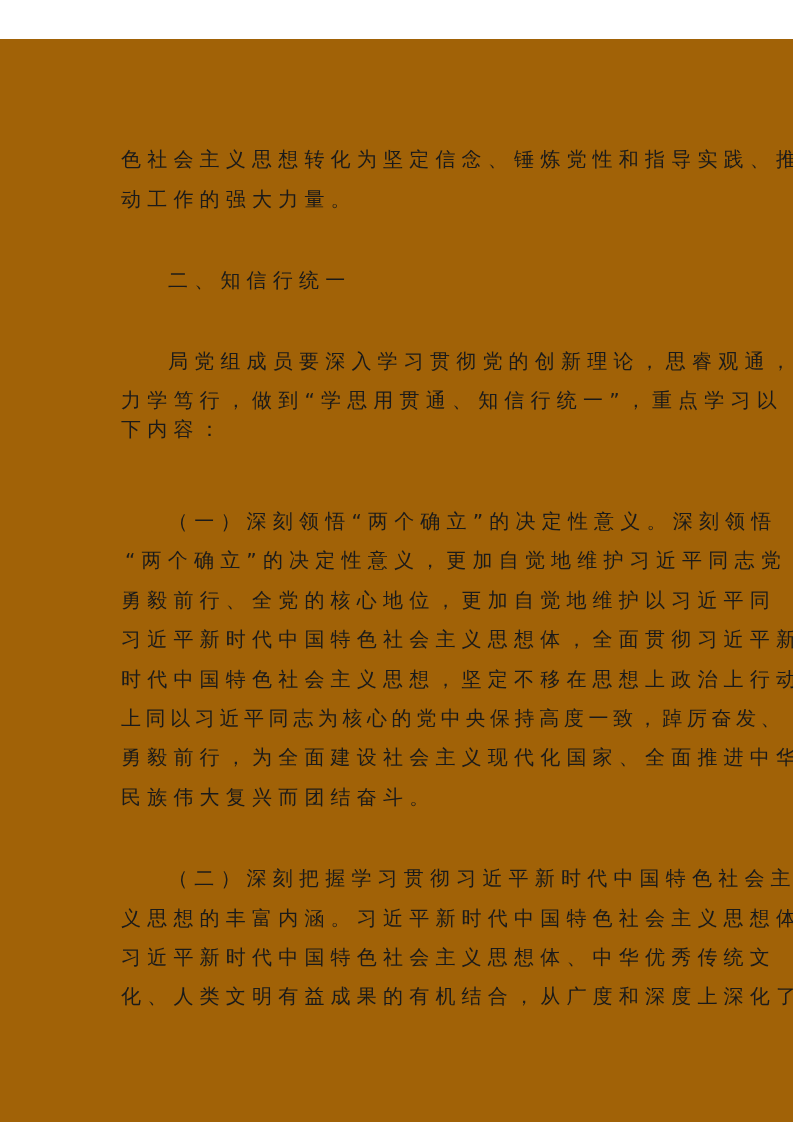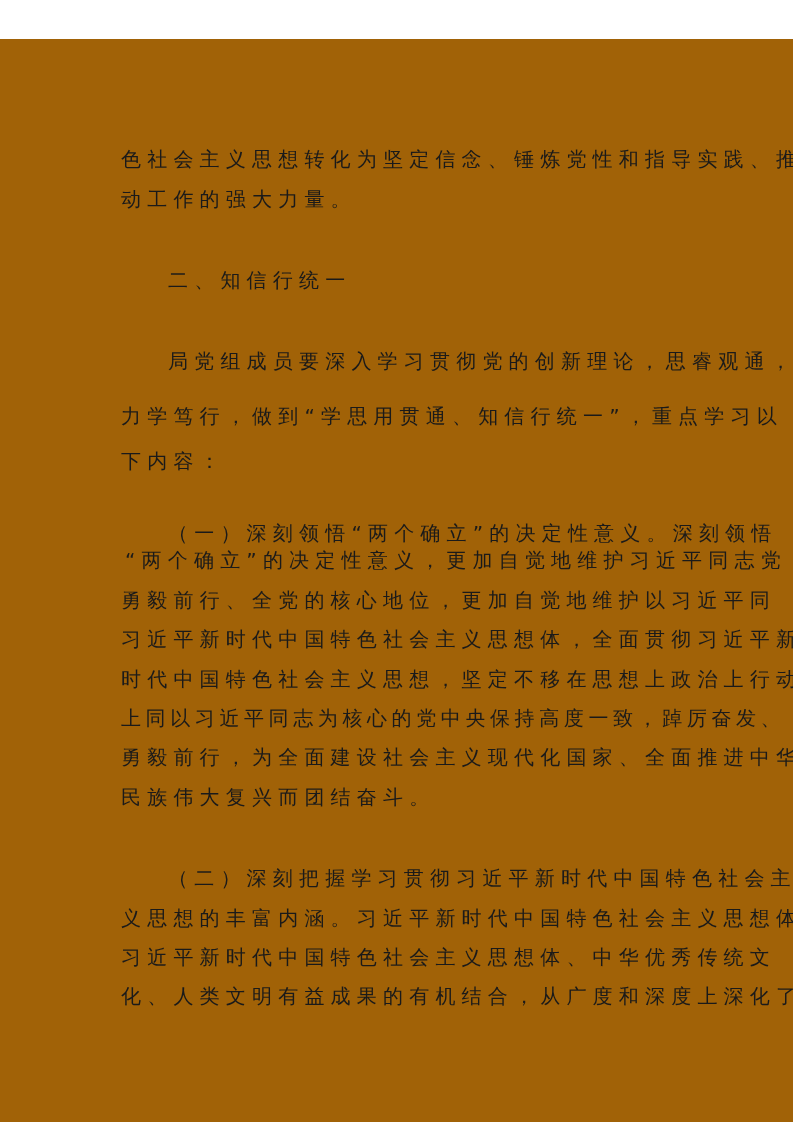"力学笃行，做到“学思用贯通、知信行统一”，重点学习以" div.line { top: 363px -> 347px }
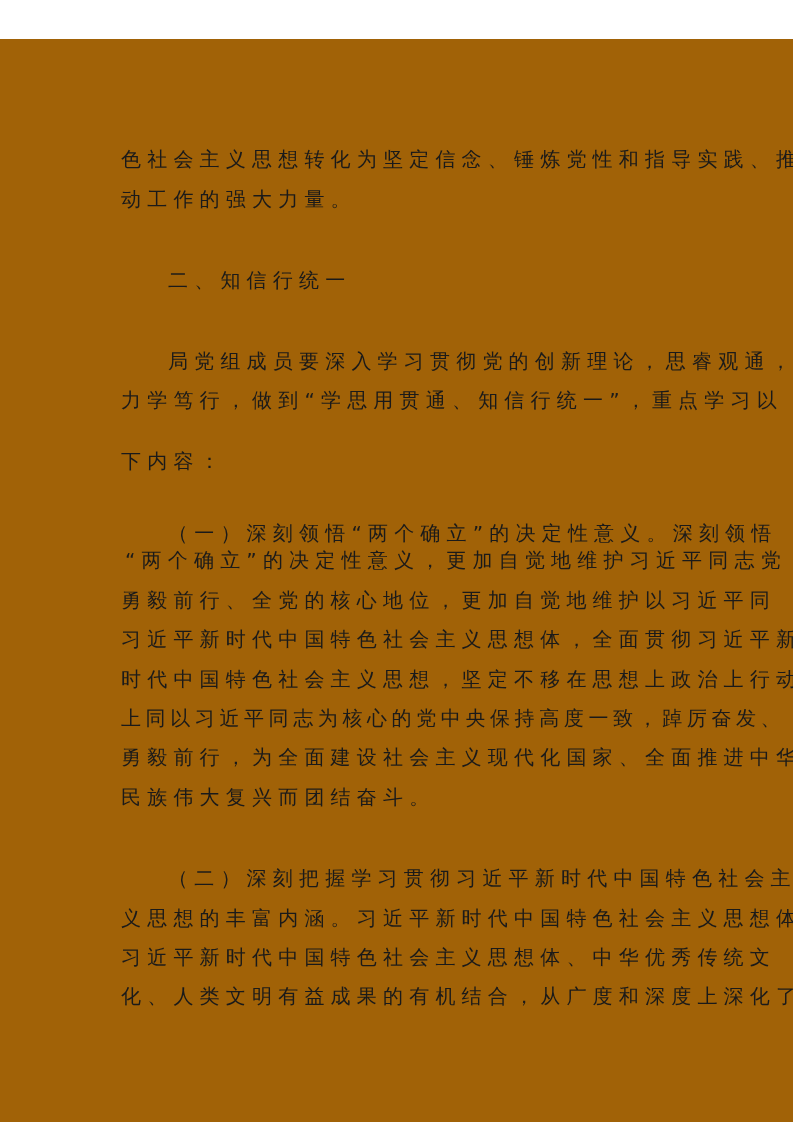"下内容：" div.line { top: 408px -> 376px }
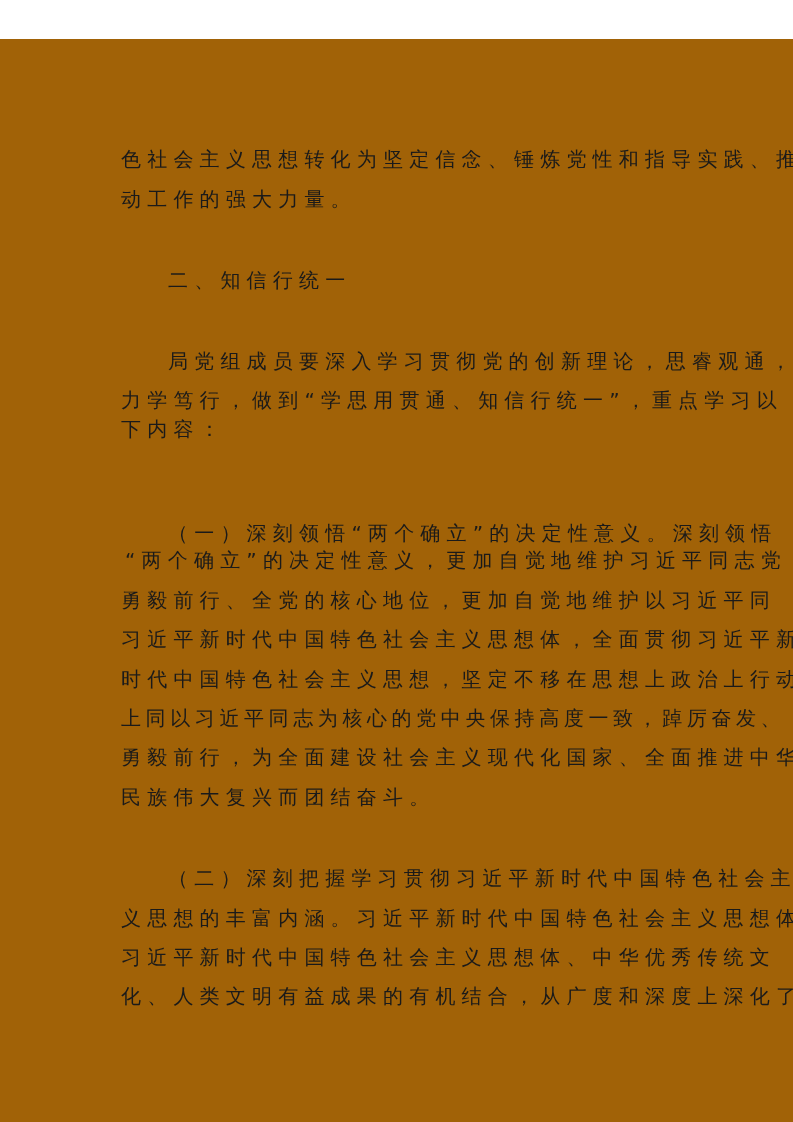"（一）深刻领悟“两个确立”的决定性意义。深刻领悟" div.line { top: 480px -> 468px }
